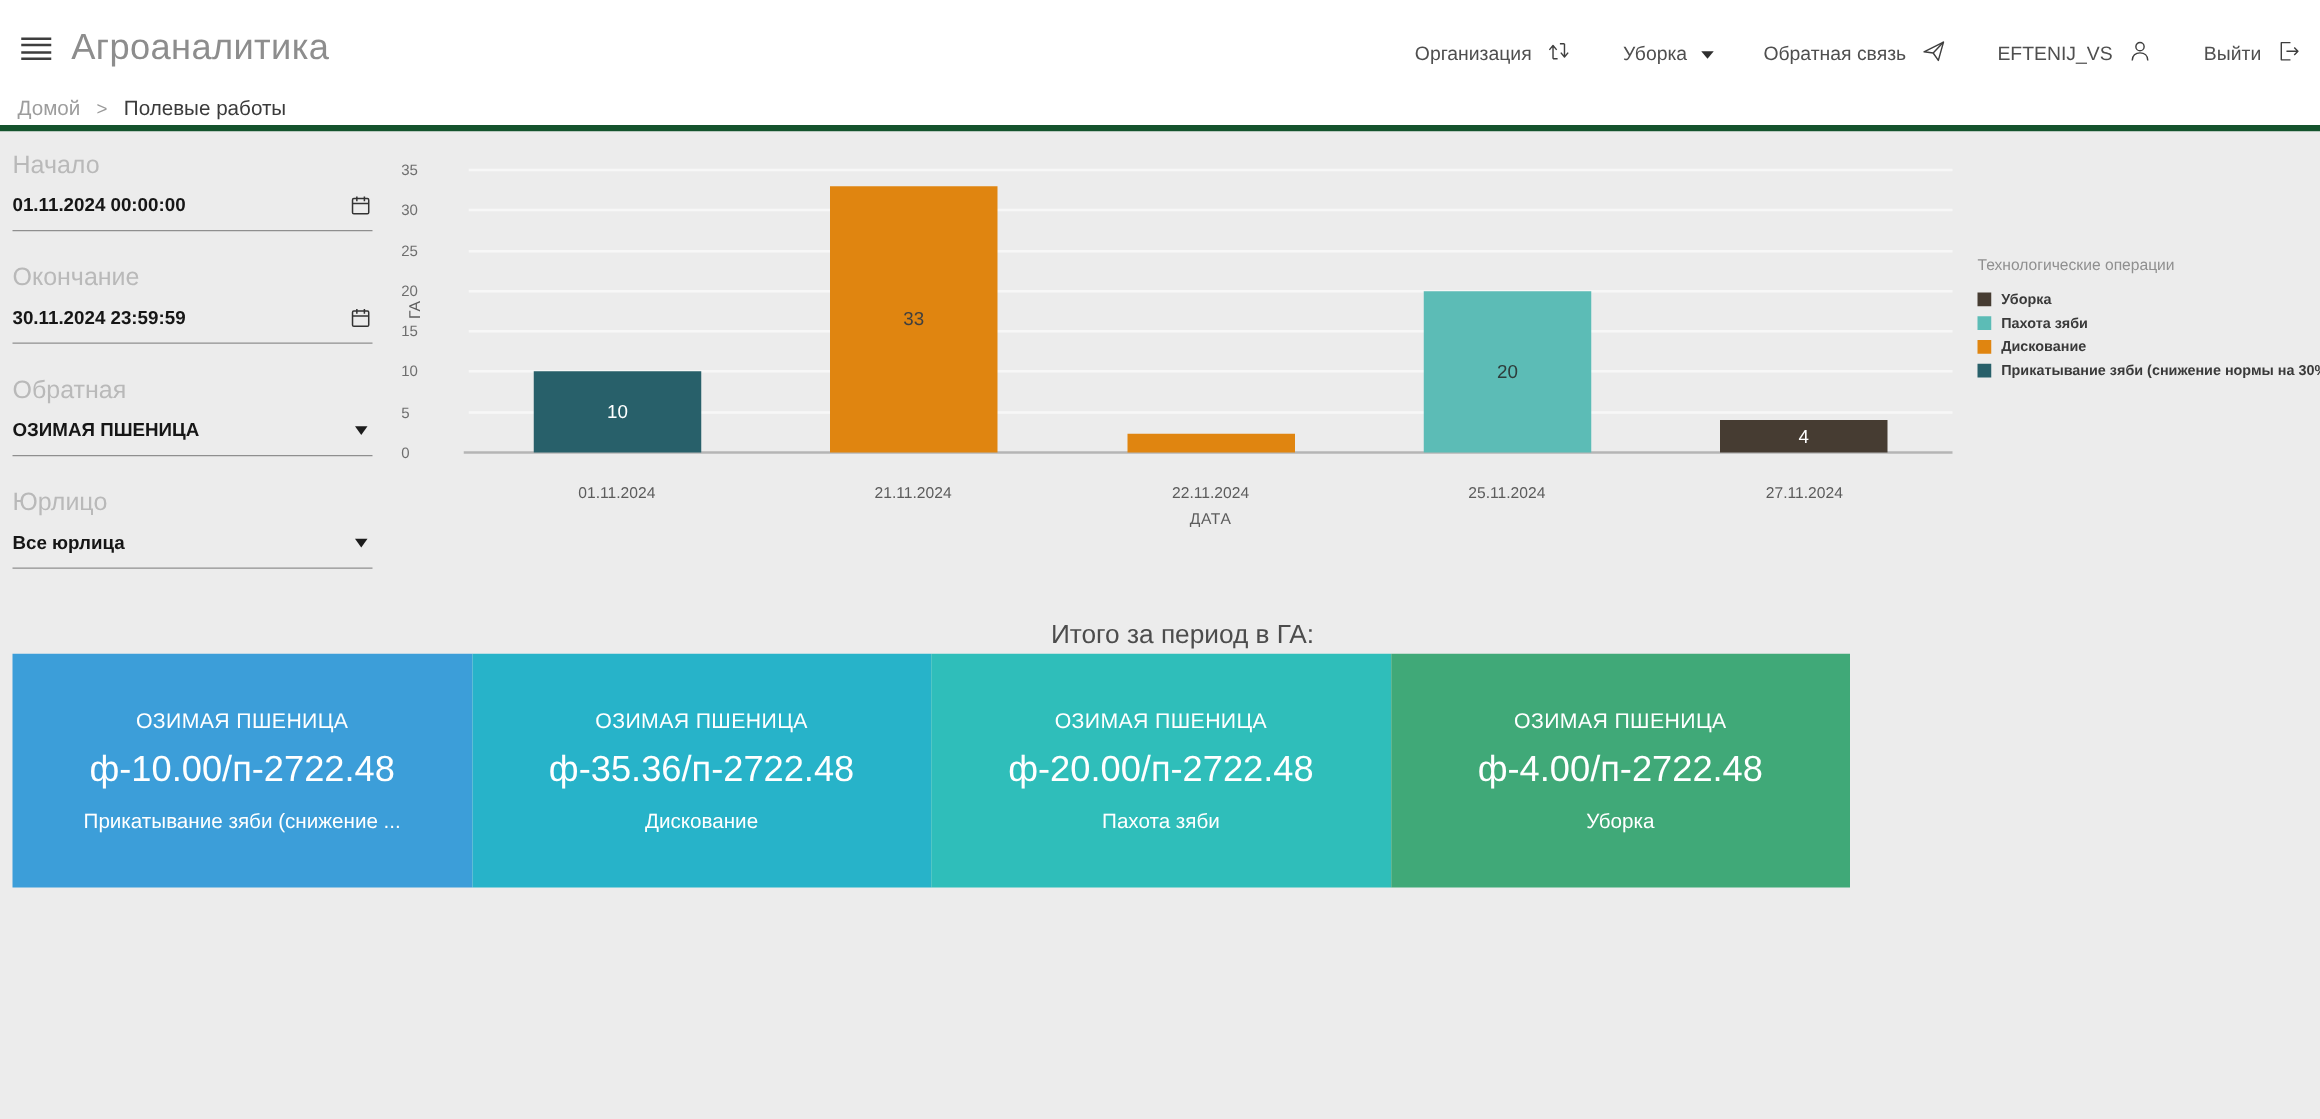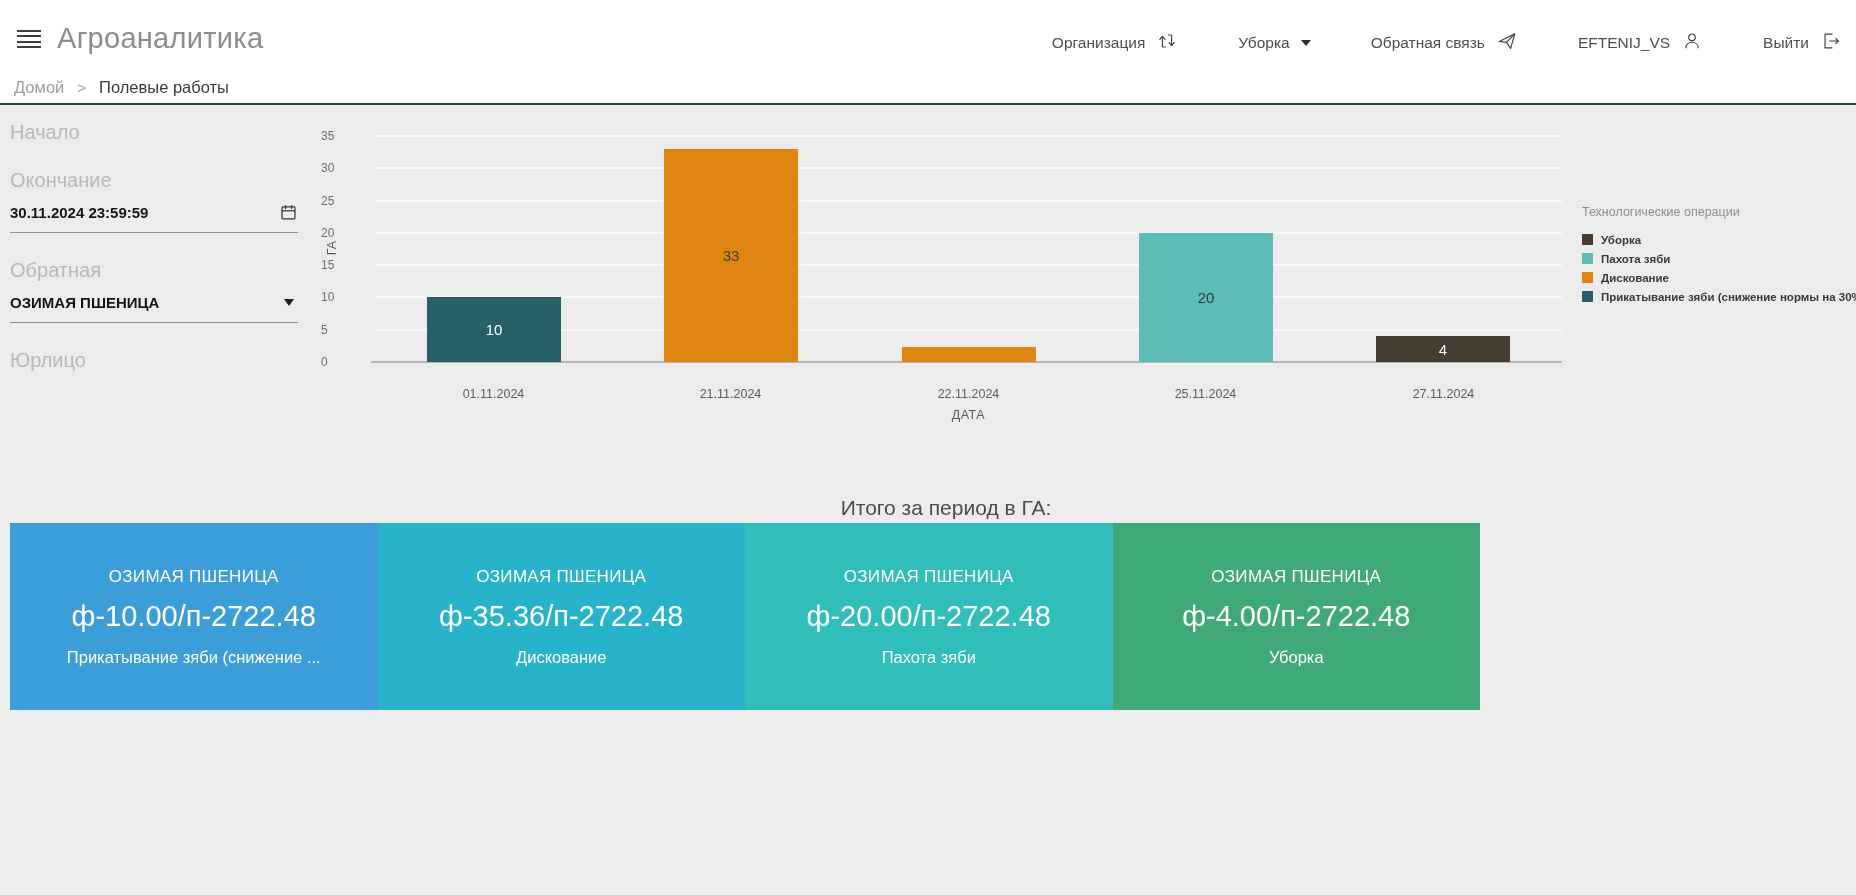"Агроаналитика" .topbar { border-bottom: 2px solid #14532d -> 5px solid #14532d }
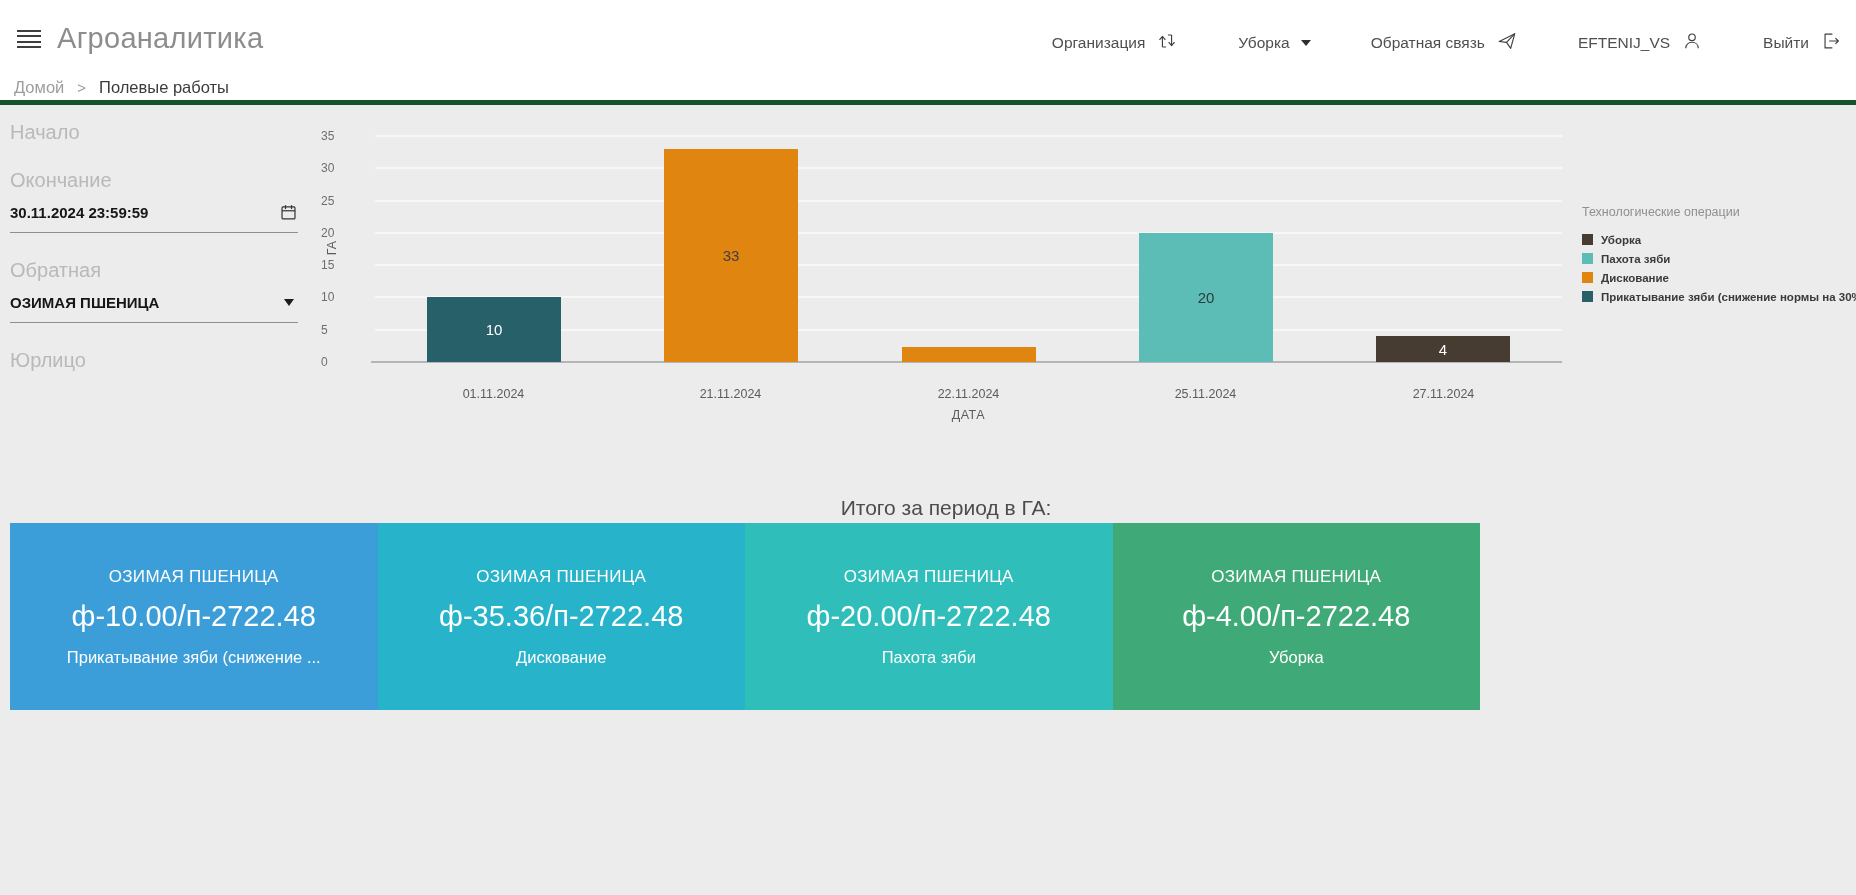"Организация" .topnav { gap: 60px -> 40px }
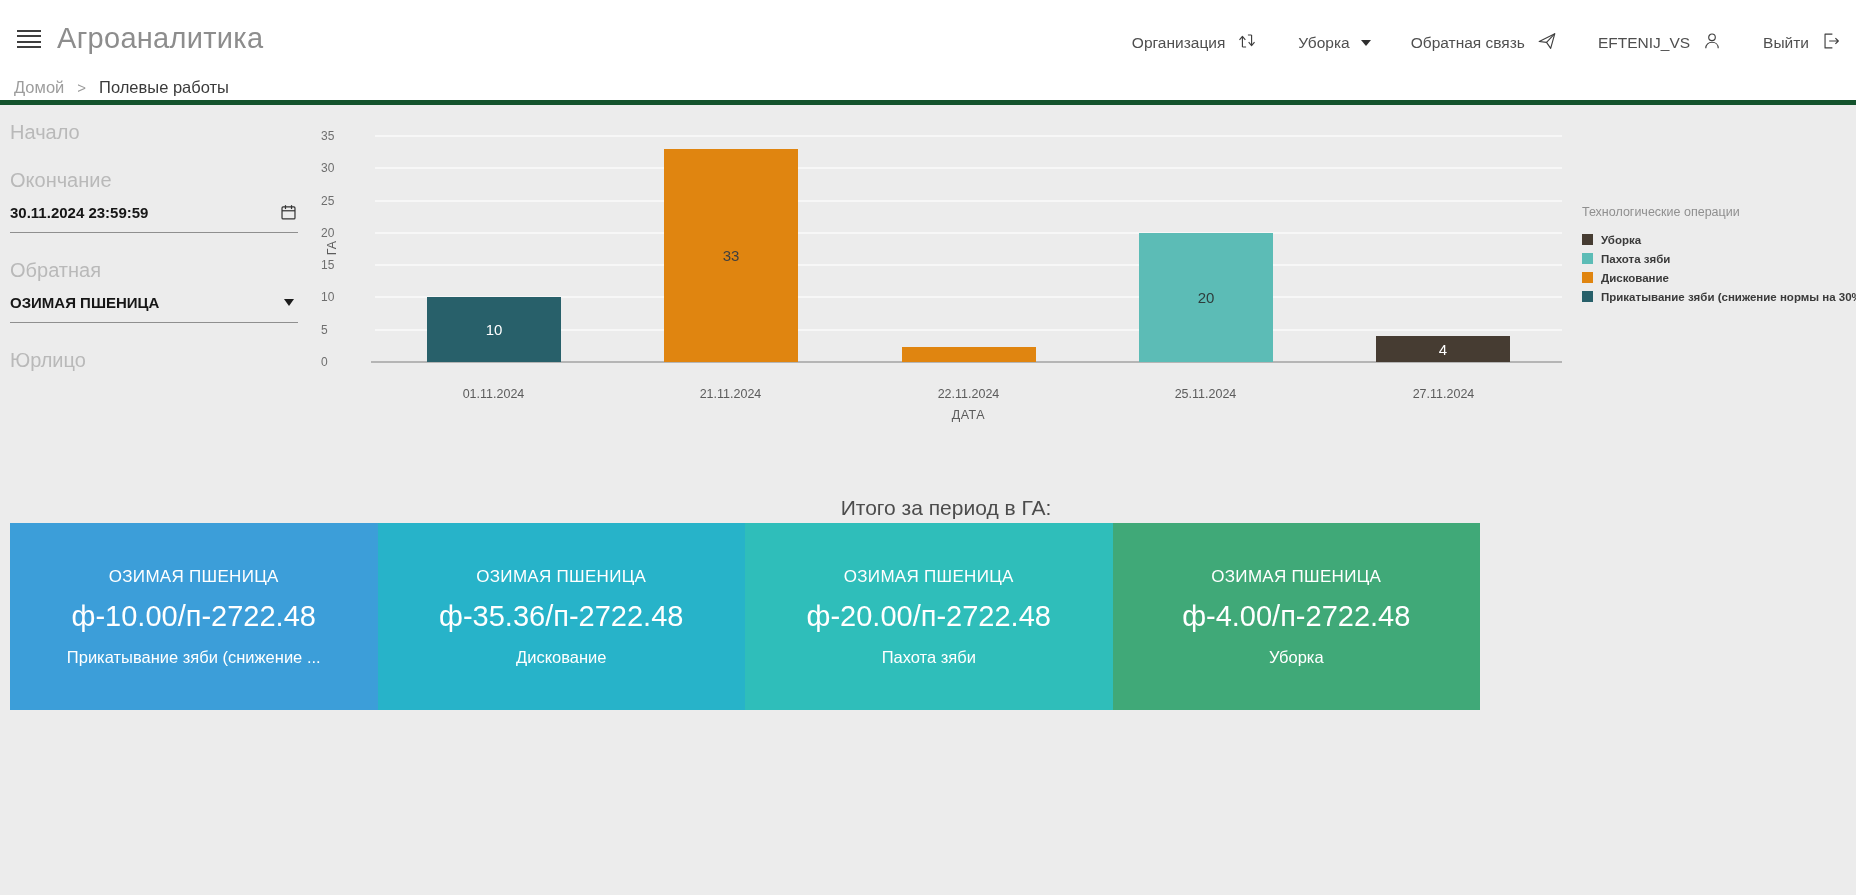"01.11.2024 00:00:00" div.filter-control { html: none -> <div> <span>01.11.2024 00:00:00</span> <span> <svg> <rect></rect> <line></line> <line></line> <line></line> </svg> </span> </div> }
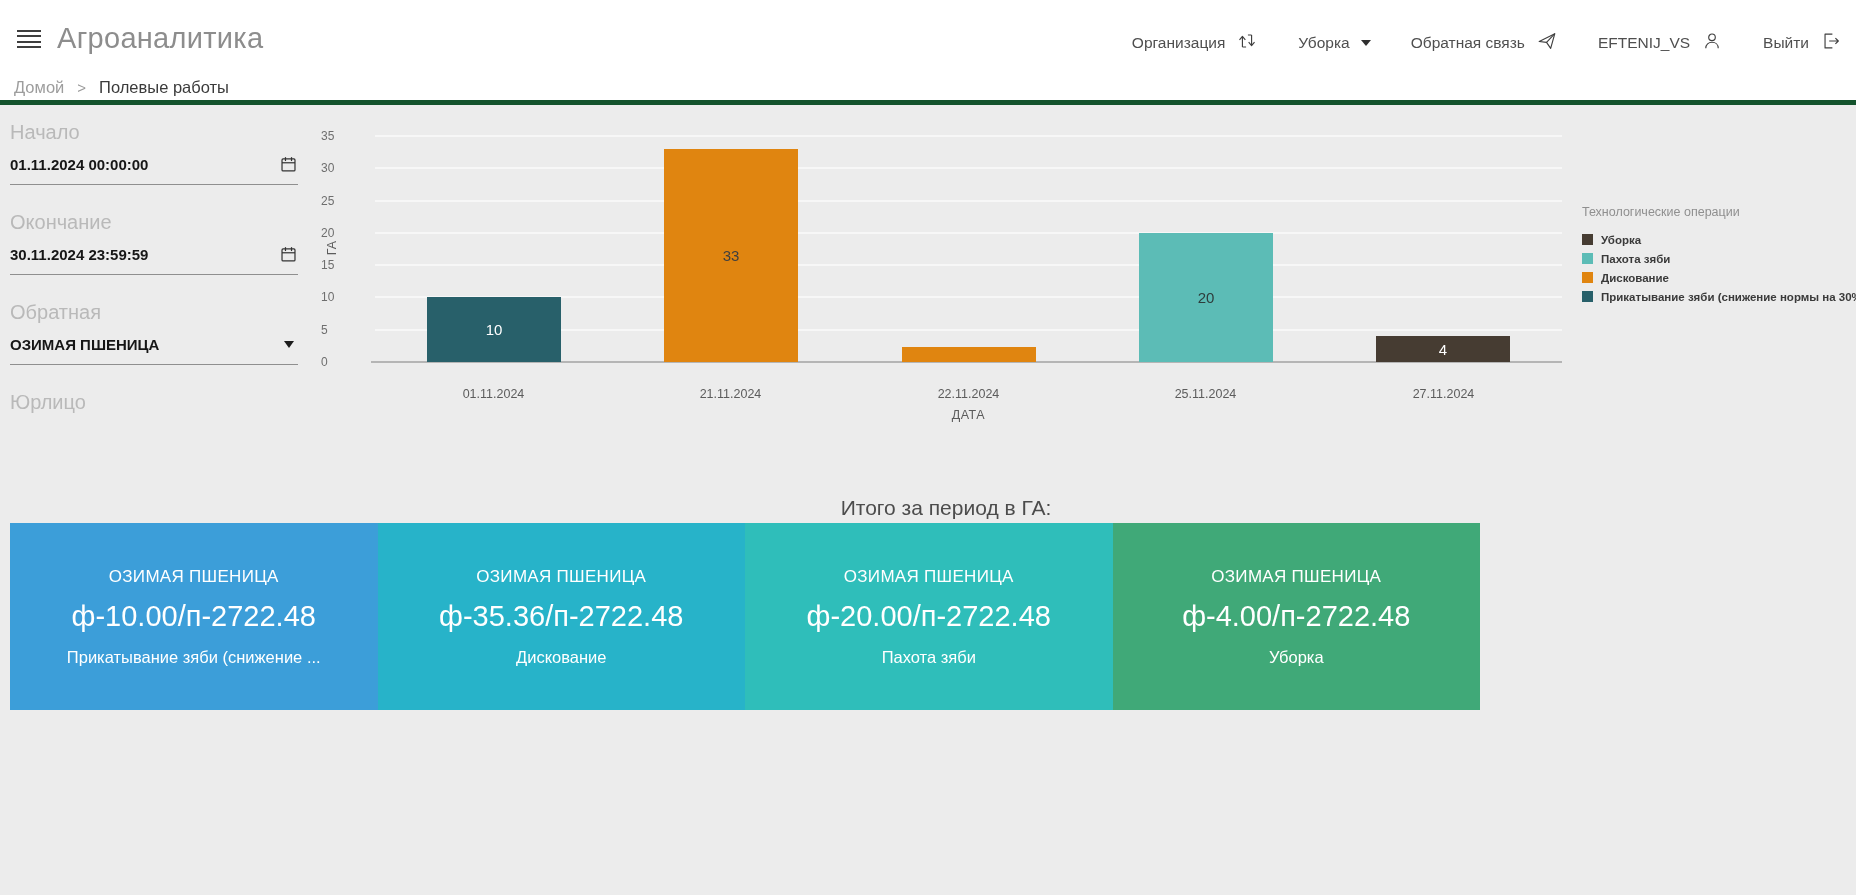"Все юрлица" div.filter-control { html: none -> <div> <span>Все юрлица</span> <span></span> </div> }
